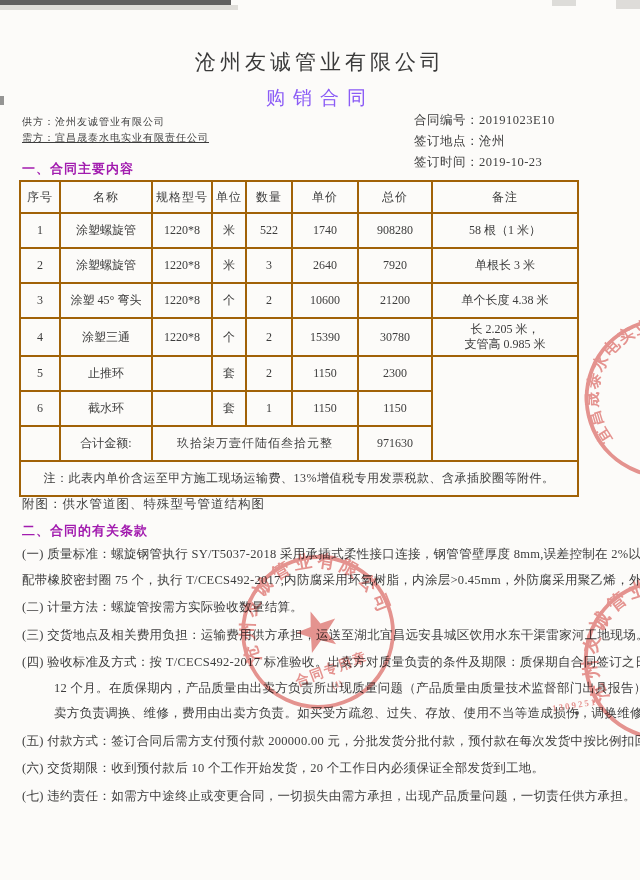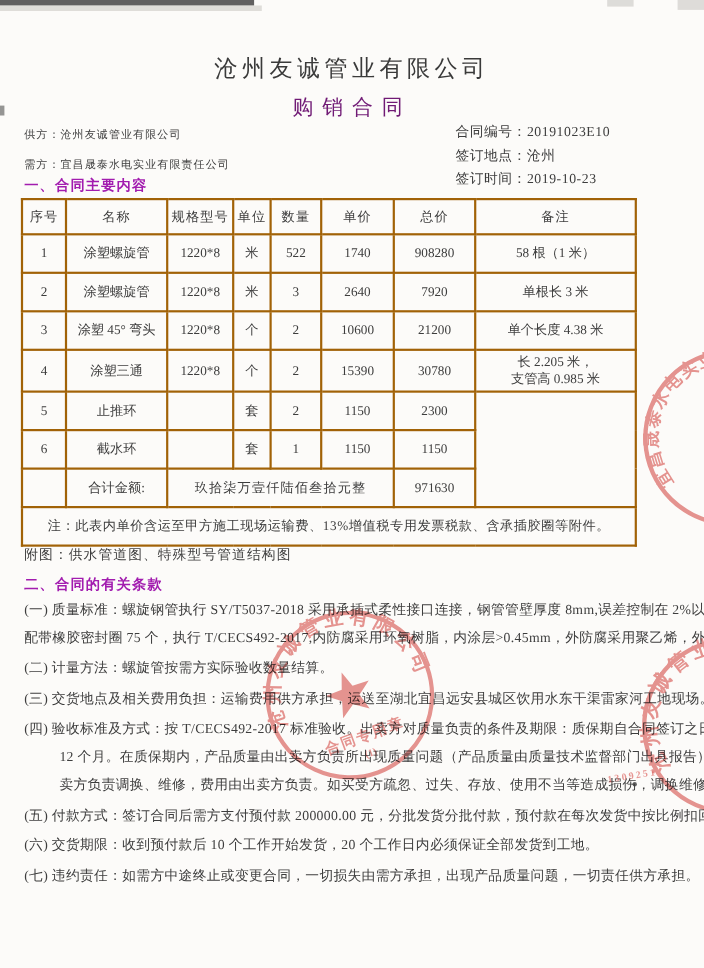"购销合同" .subtitle { color: #701a75 -> #8b5cf6 }
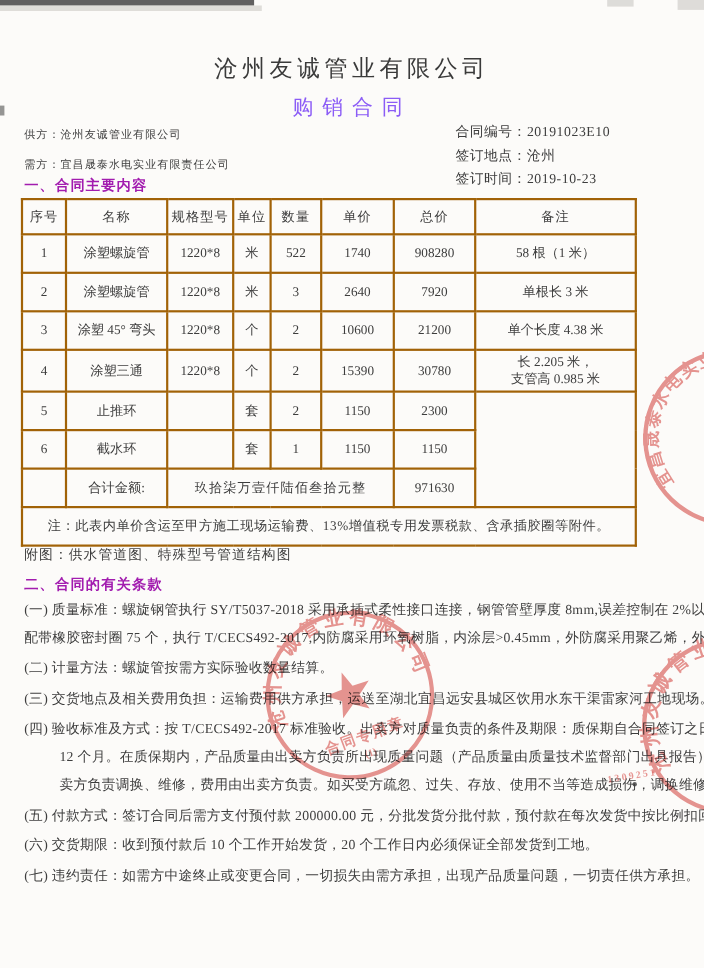"需方：宜昌晟泰水电实业有限责任公司" .buyer { text-decoration: none -> underline; top: 143px -> 131px }
